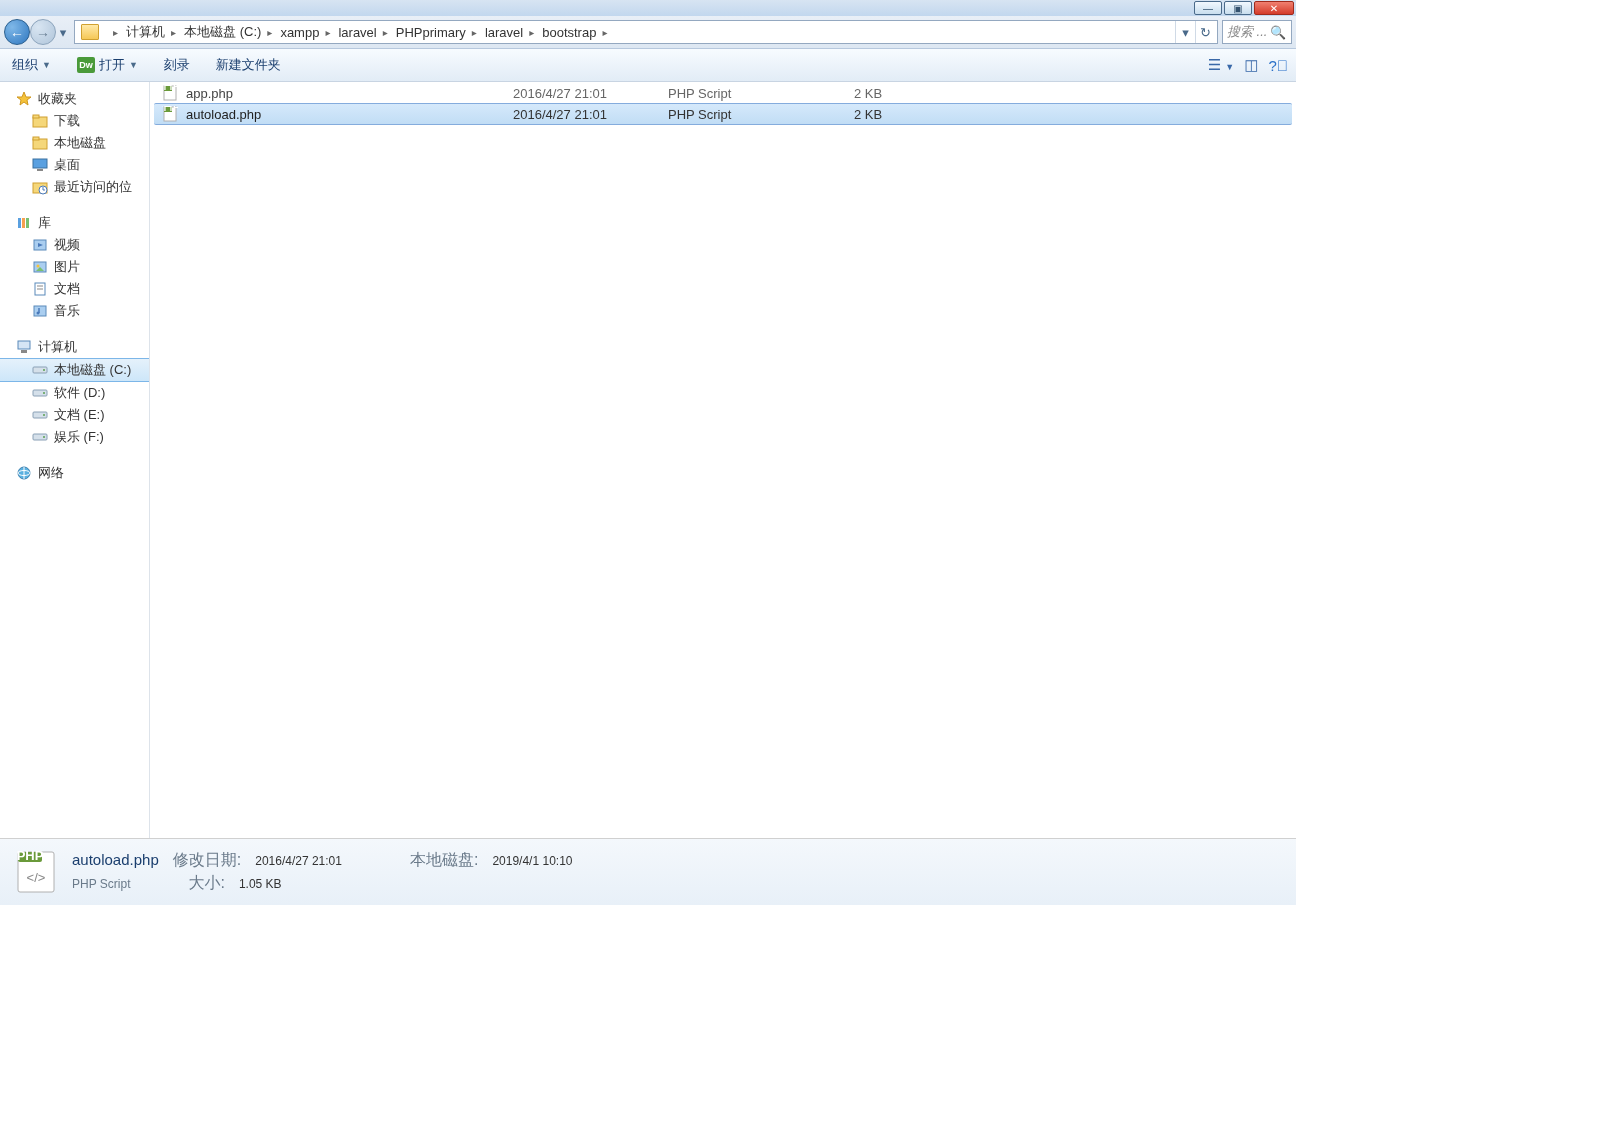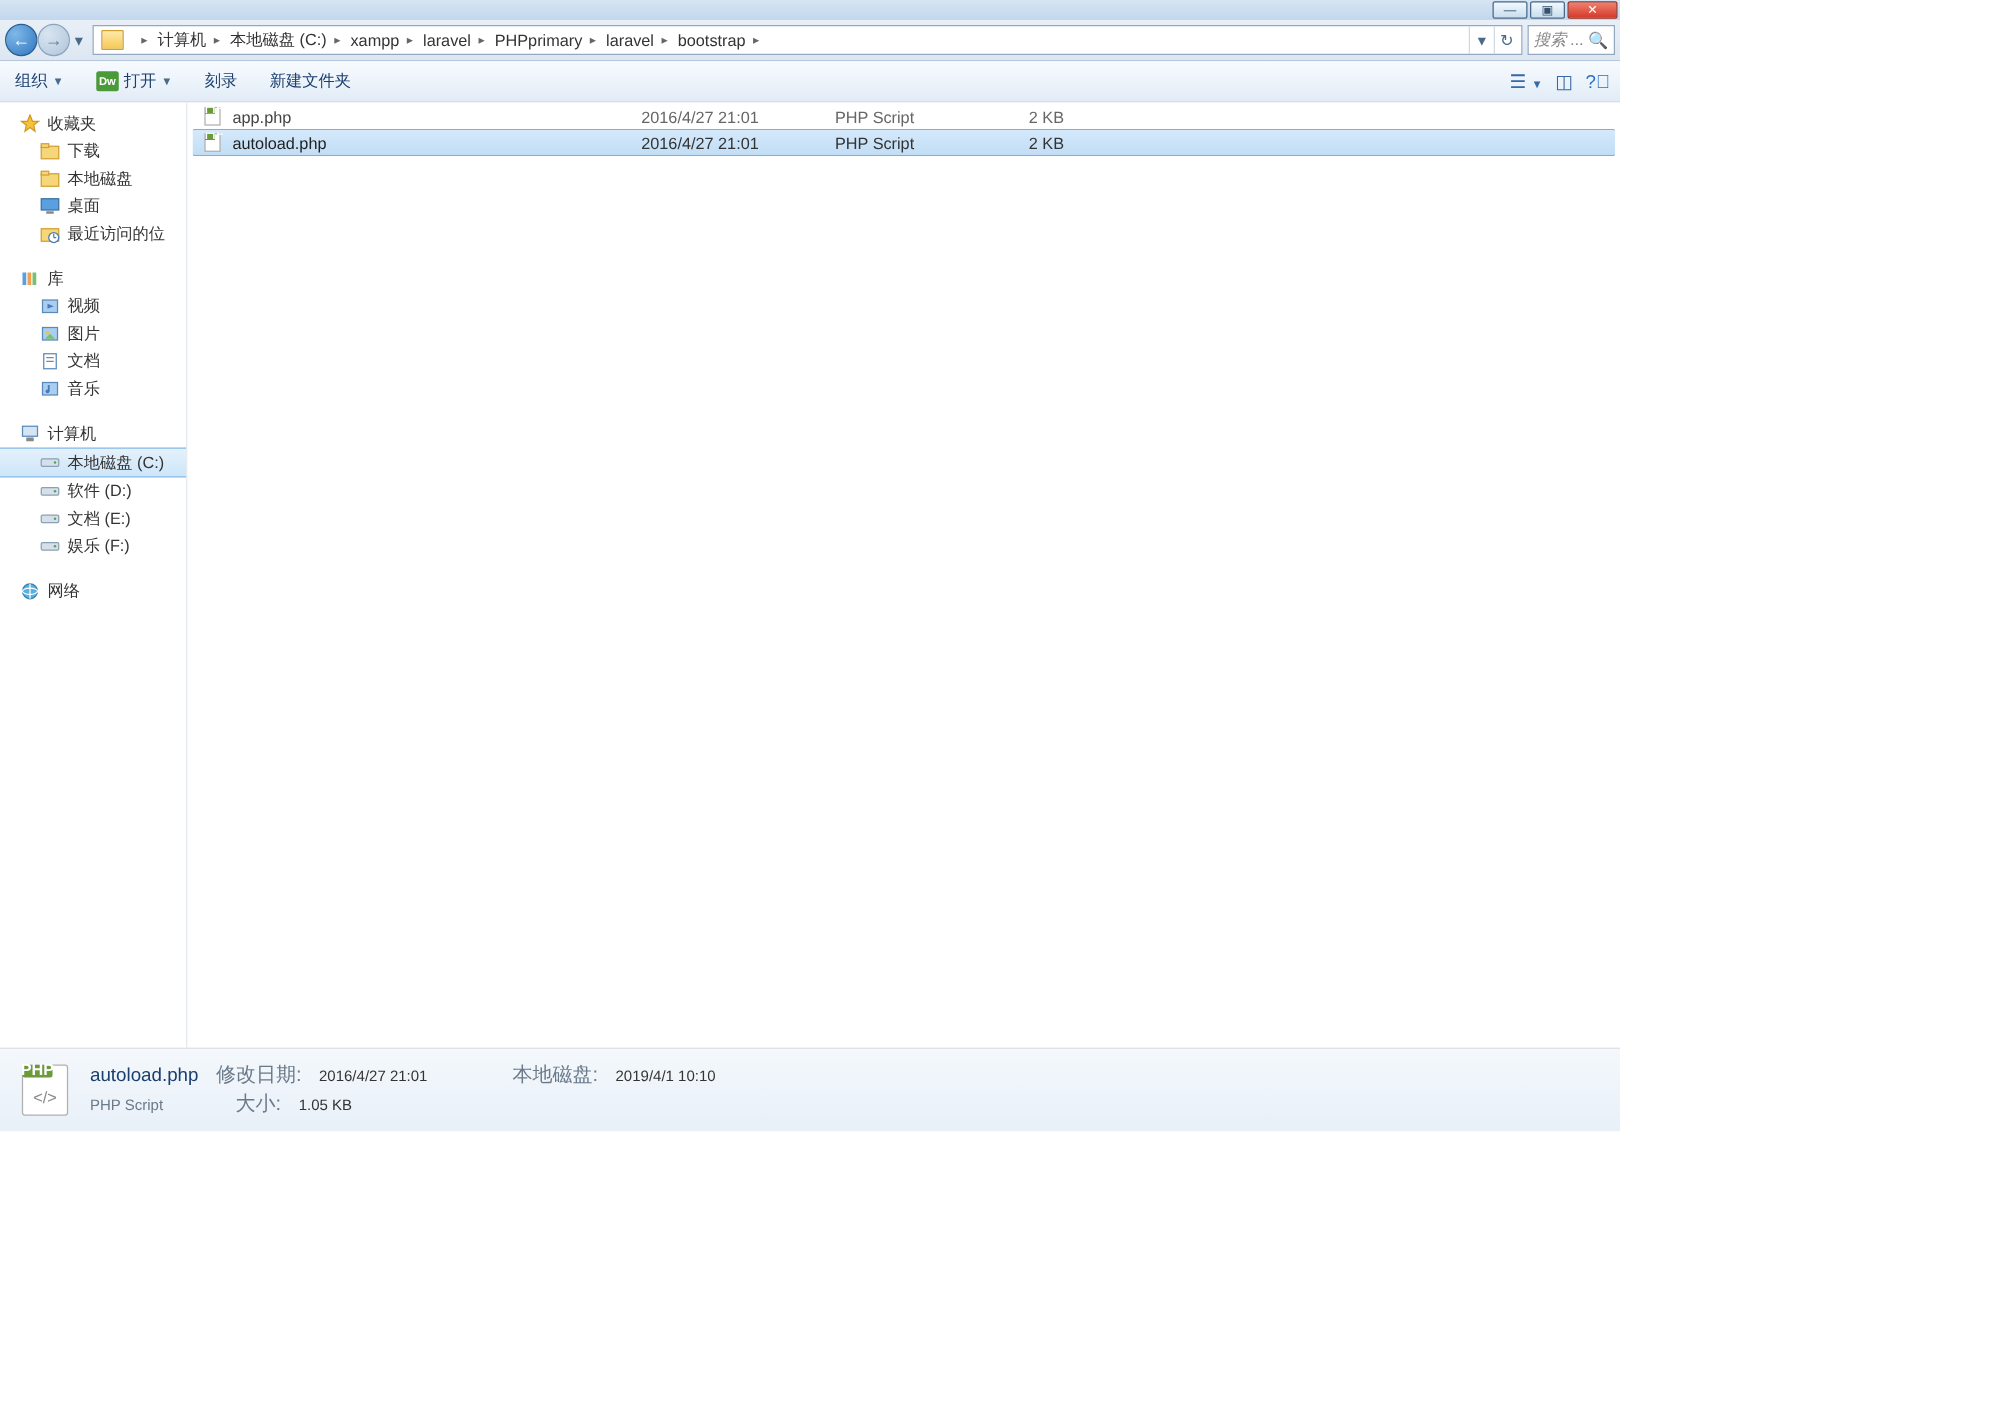"2 KB" .cell.size { text-align: left -> center }
